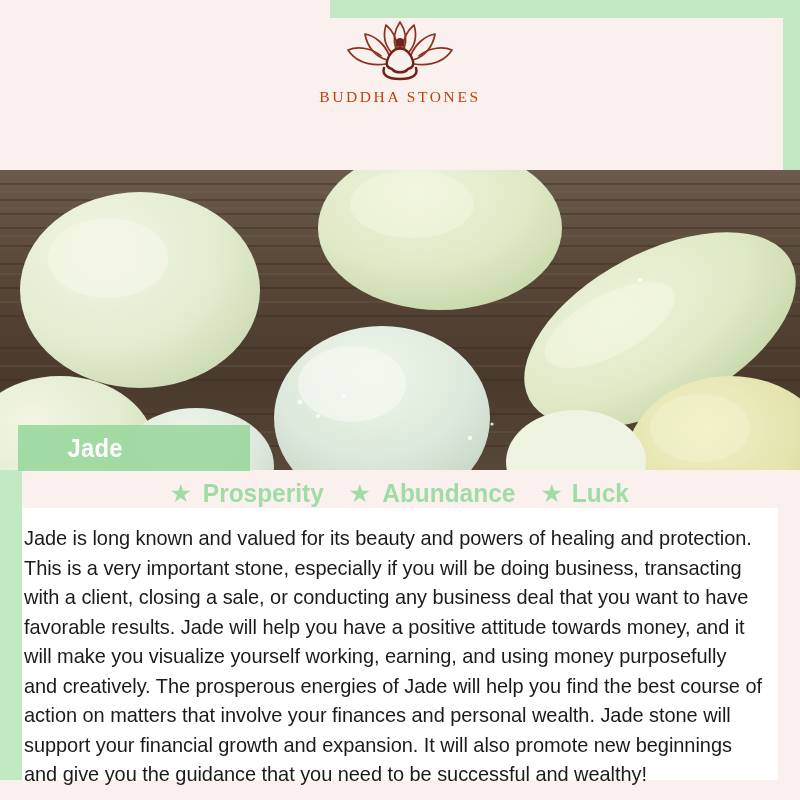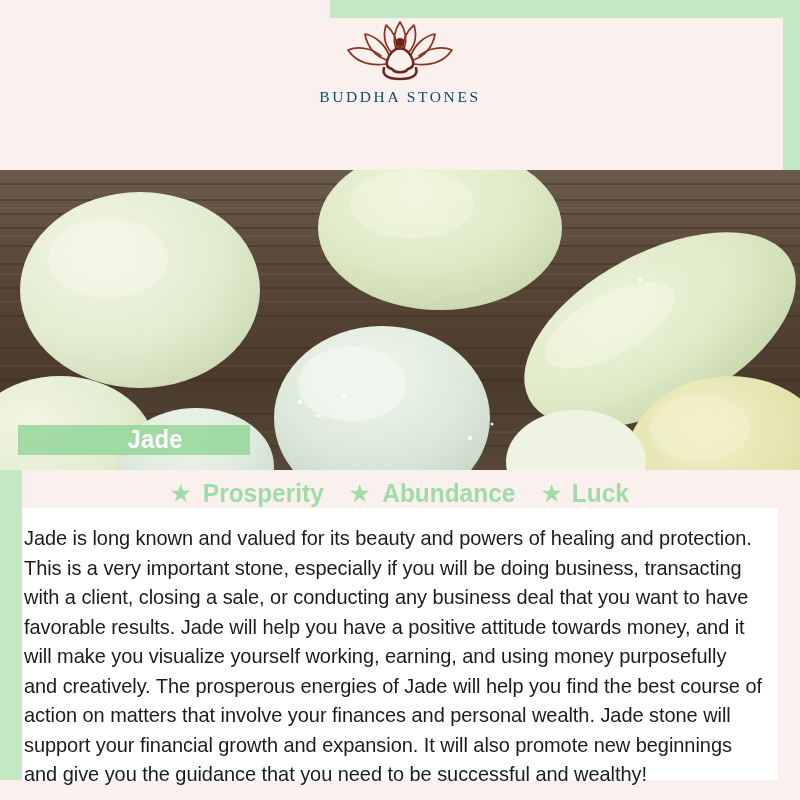"BUDDHA STONES" .logo-wordmark { color: #0c4a6e -> #c2410c }
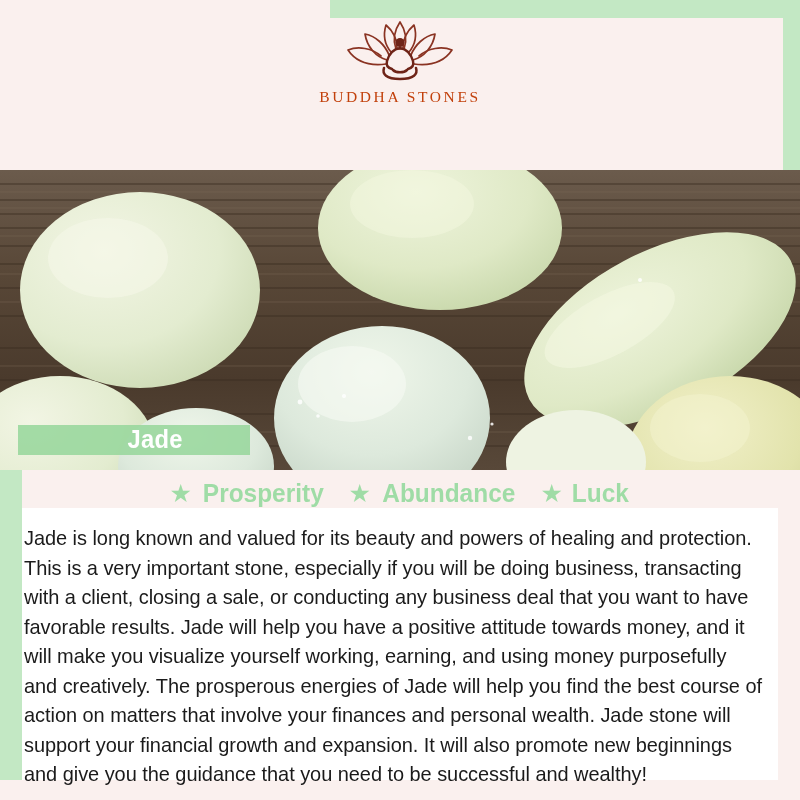"Jade" .jade-band { align-items: flex-start -> center; height: 30px -> 46px; padding-left: 108px -> 48px }
